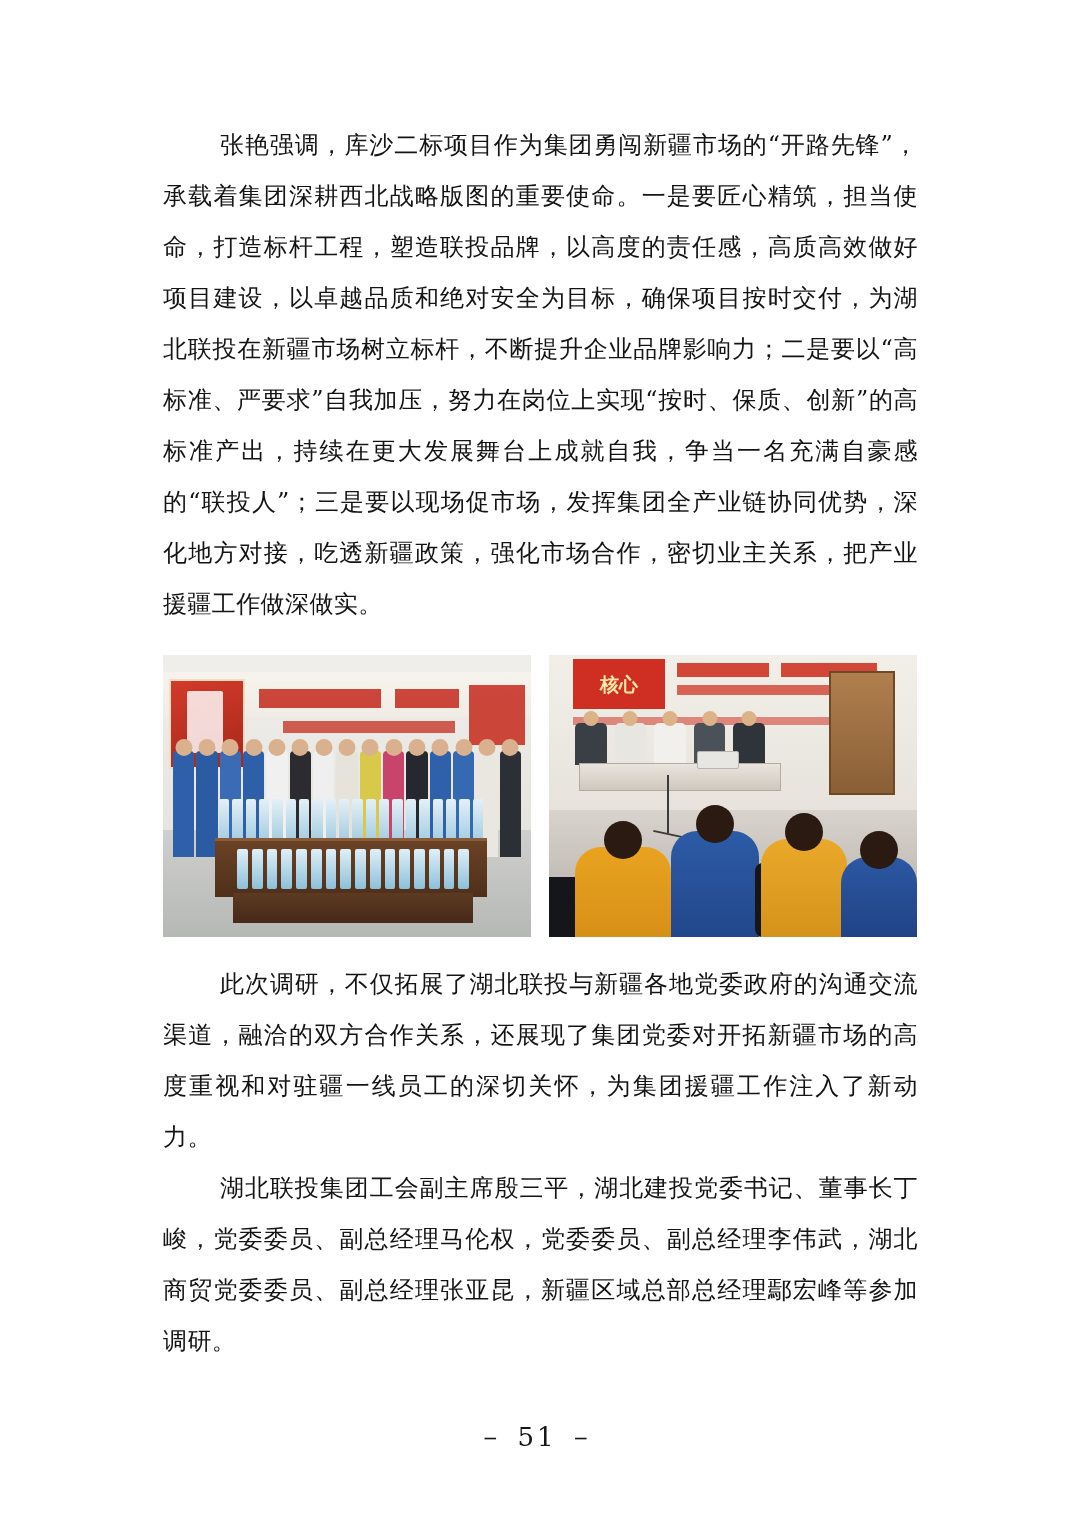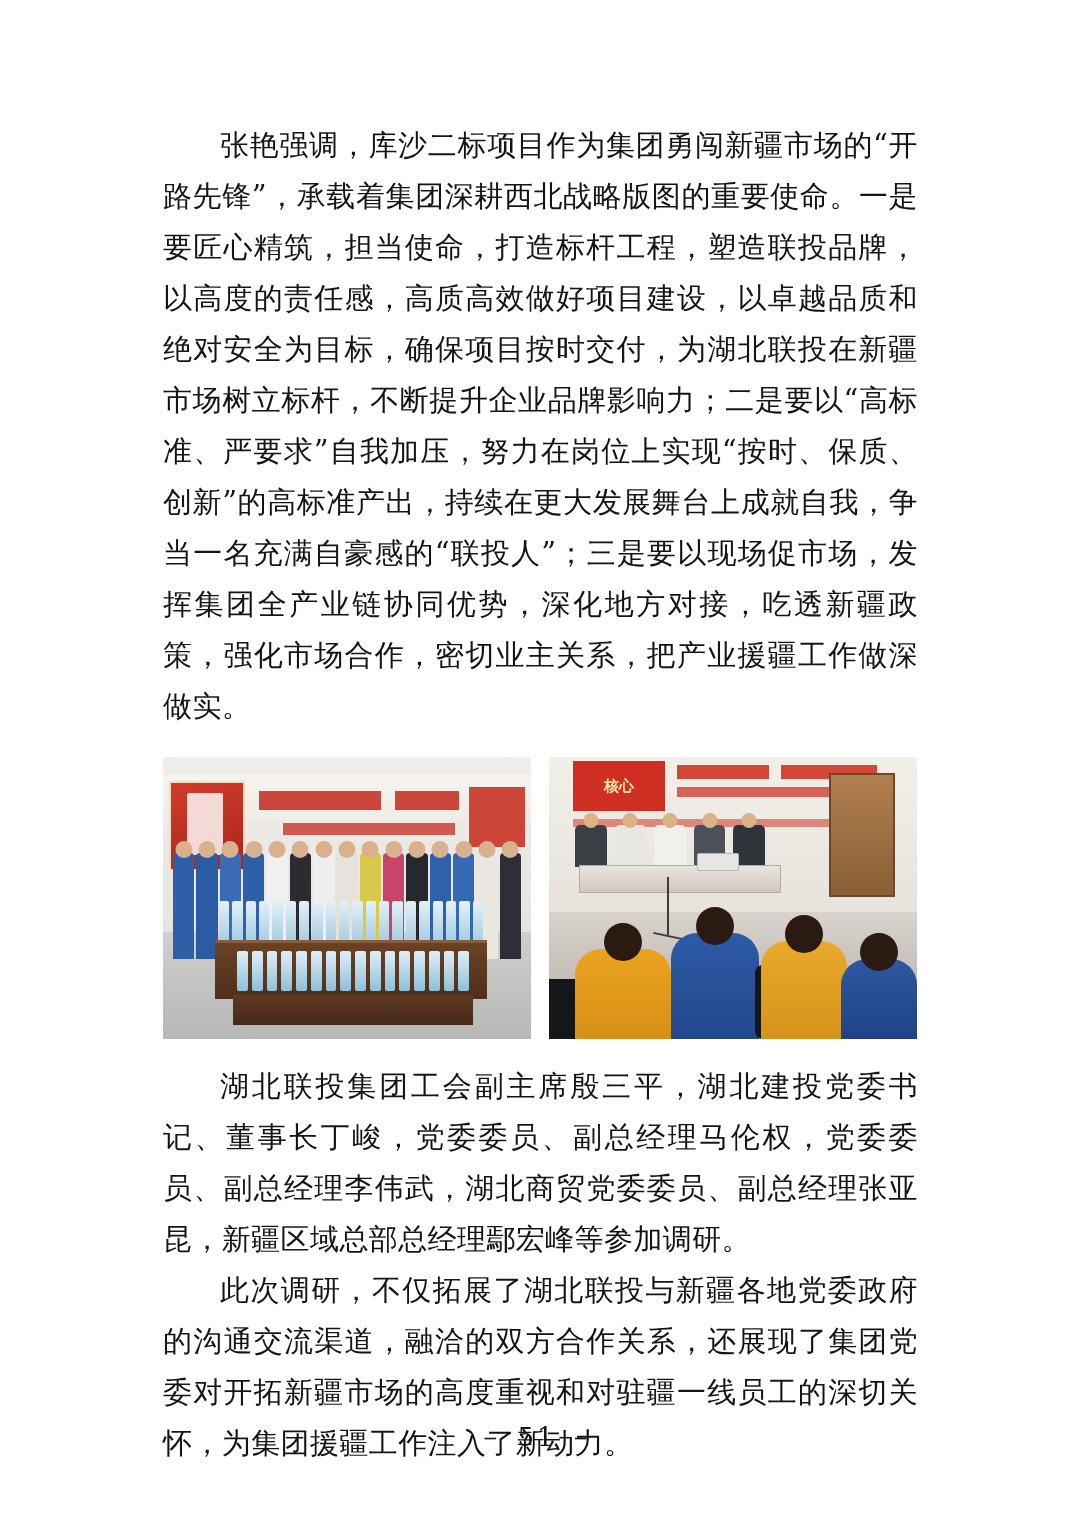"张艳强调，库沙二标项目作为集团勇闯新疆市场的“开路先锋”，承载着集团深耕西北战略" .para { font-size: 29px -> 24px }
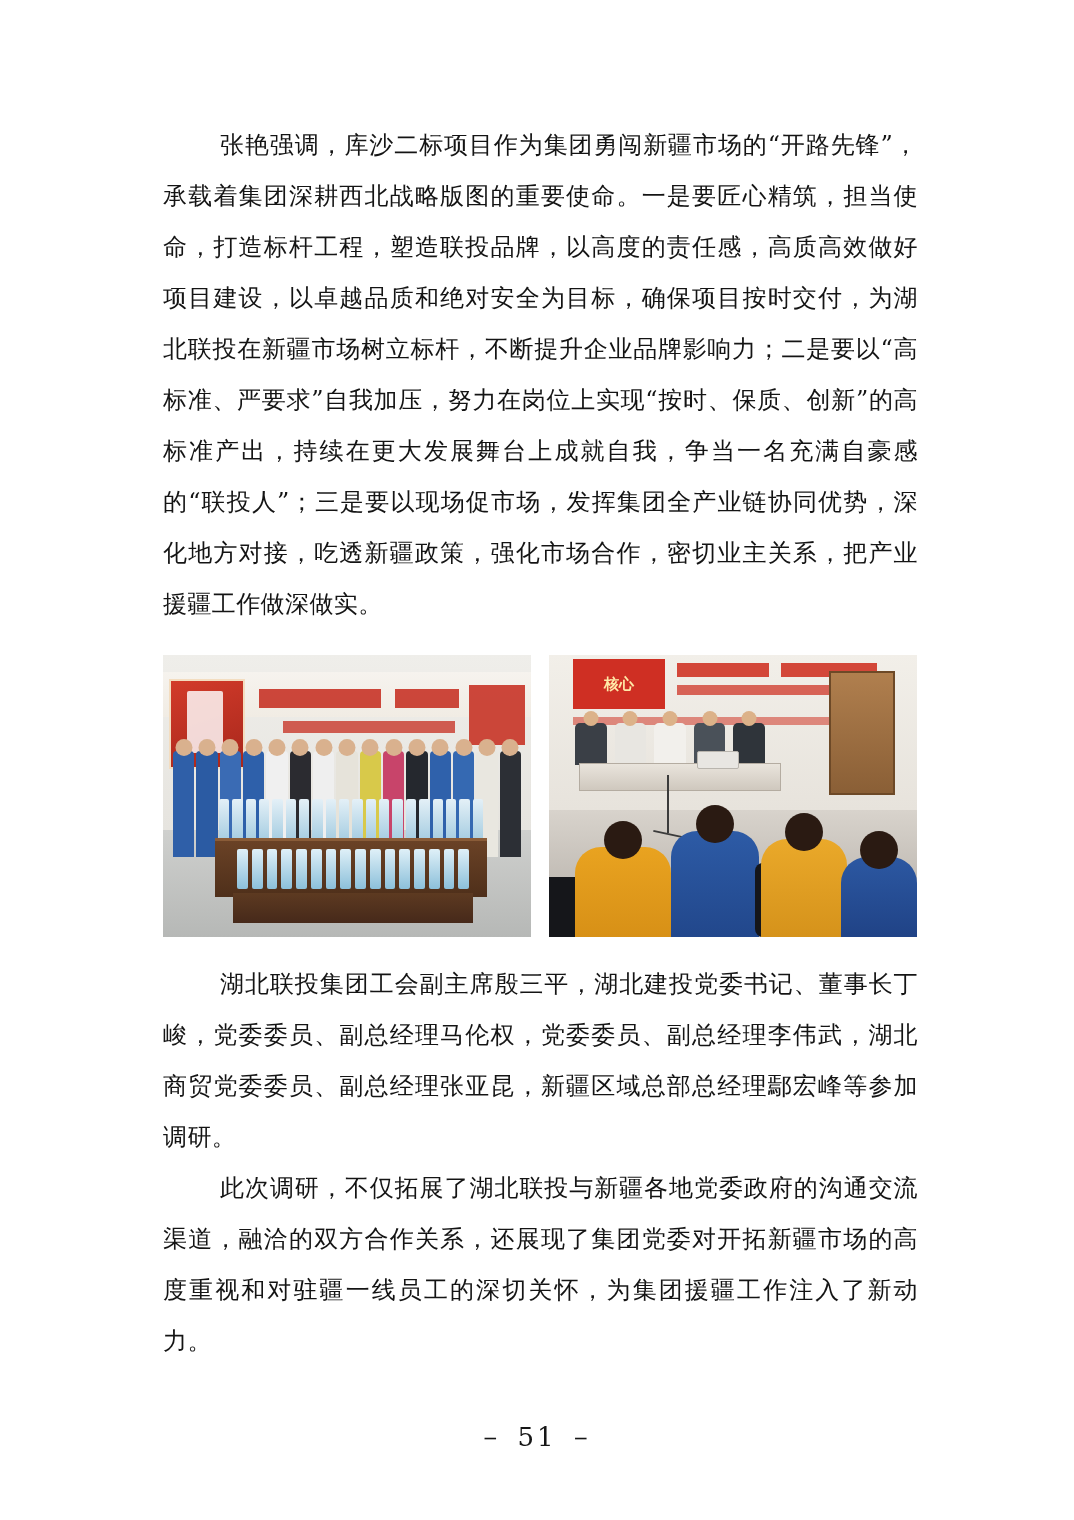"核心" .ph2-redsign { font-size: 15px -> 19px }
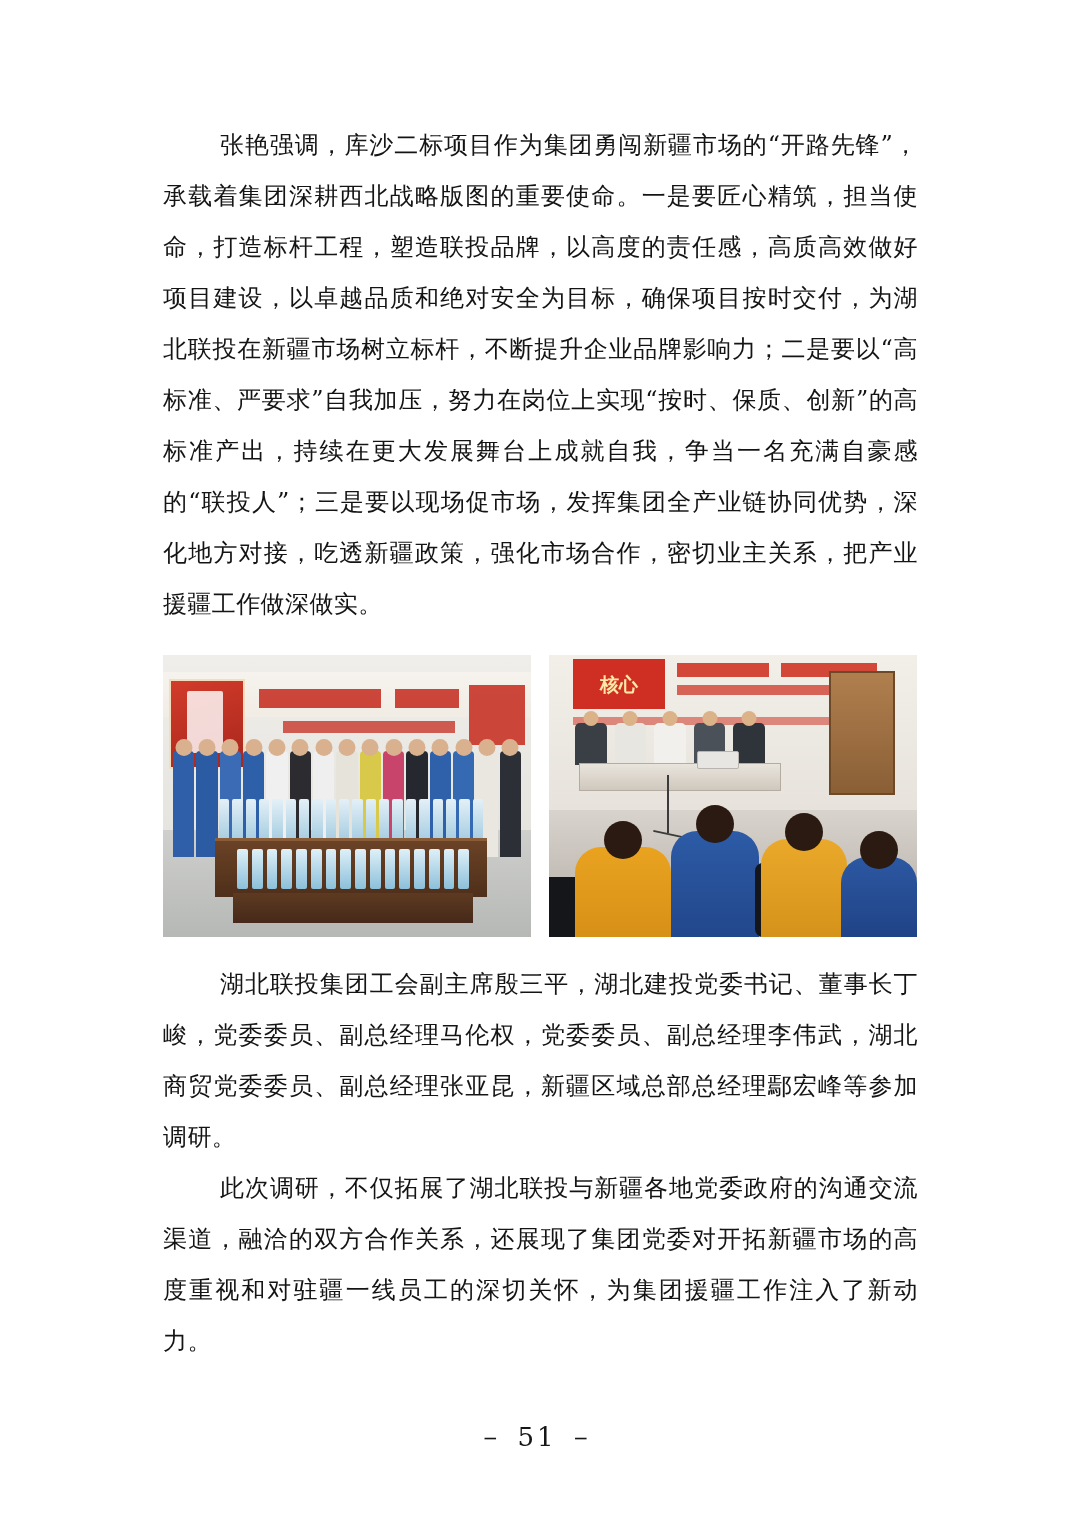"湖北联投集团工会副主席殷三平，湖北建投党委书记、董事长丁峻，党委委员、副总经理马" p.para { order: before "此次调研，不仅拓展了湖北联投与新疆各地党委政府的沟通交流渠道，融洽的双方合作关系" -> after "此次调研，不仅拓展了湖北联投与新疆各地党委政府的沟通交流渠道，融洽的双方合作关系" }
